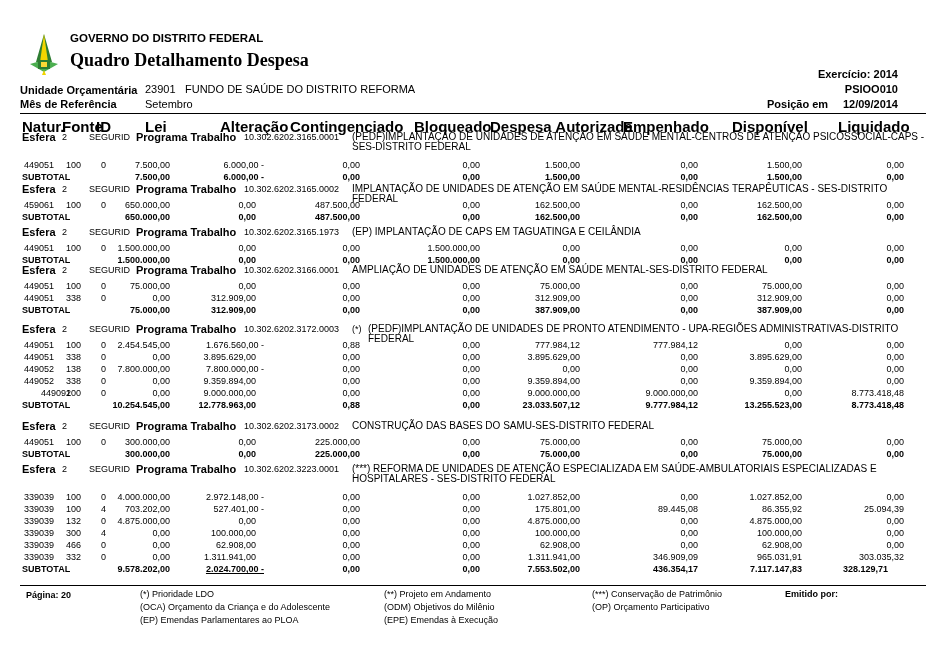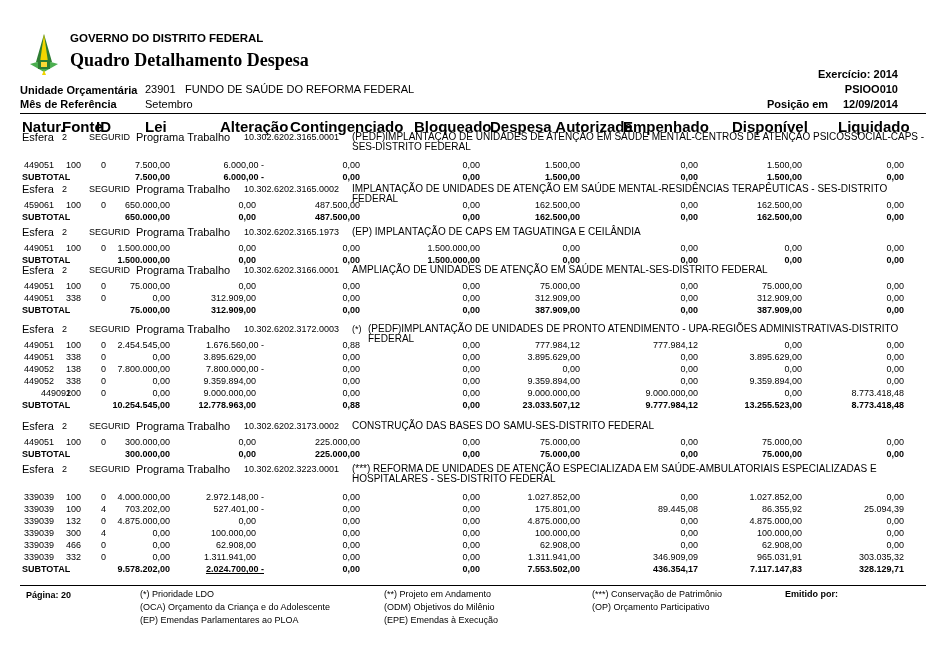"FUNDO DE SAÚDE DO REFORMA" div.abs { text: REFORMA FEDERAL -> DISTRITO REFORMA }
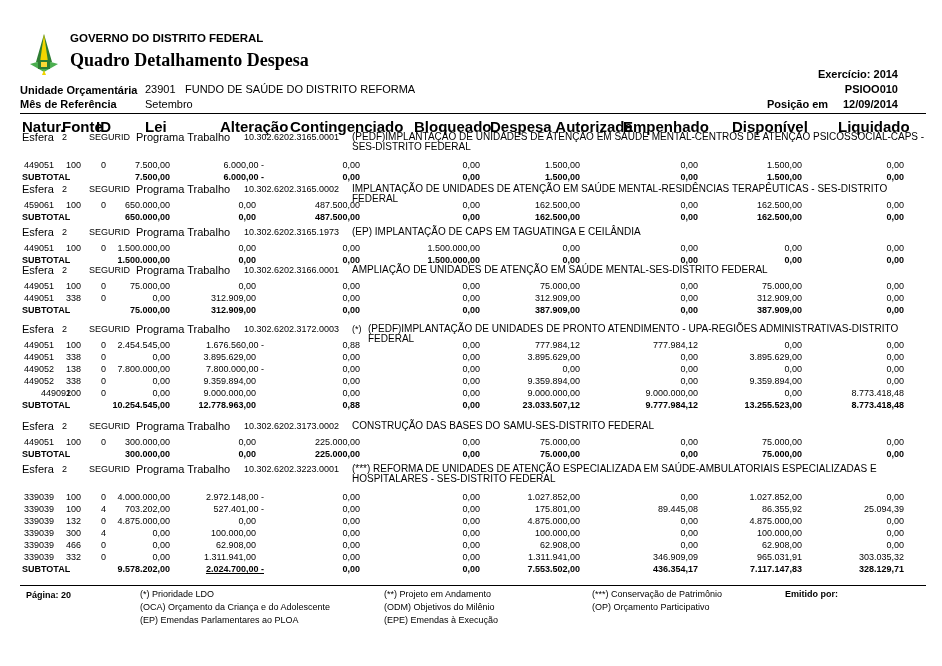"Esfera" .esfera { font-weight: normal -> bold }
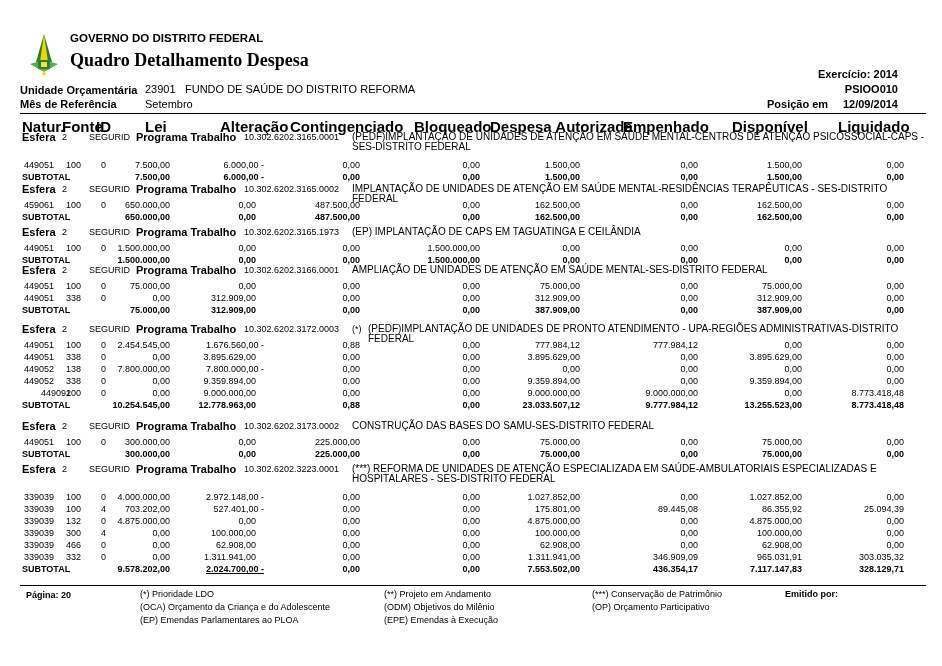"328.129,71" span.r { right: 38px -> 54px }
